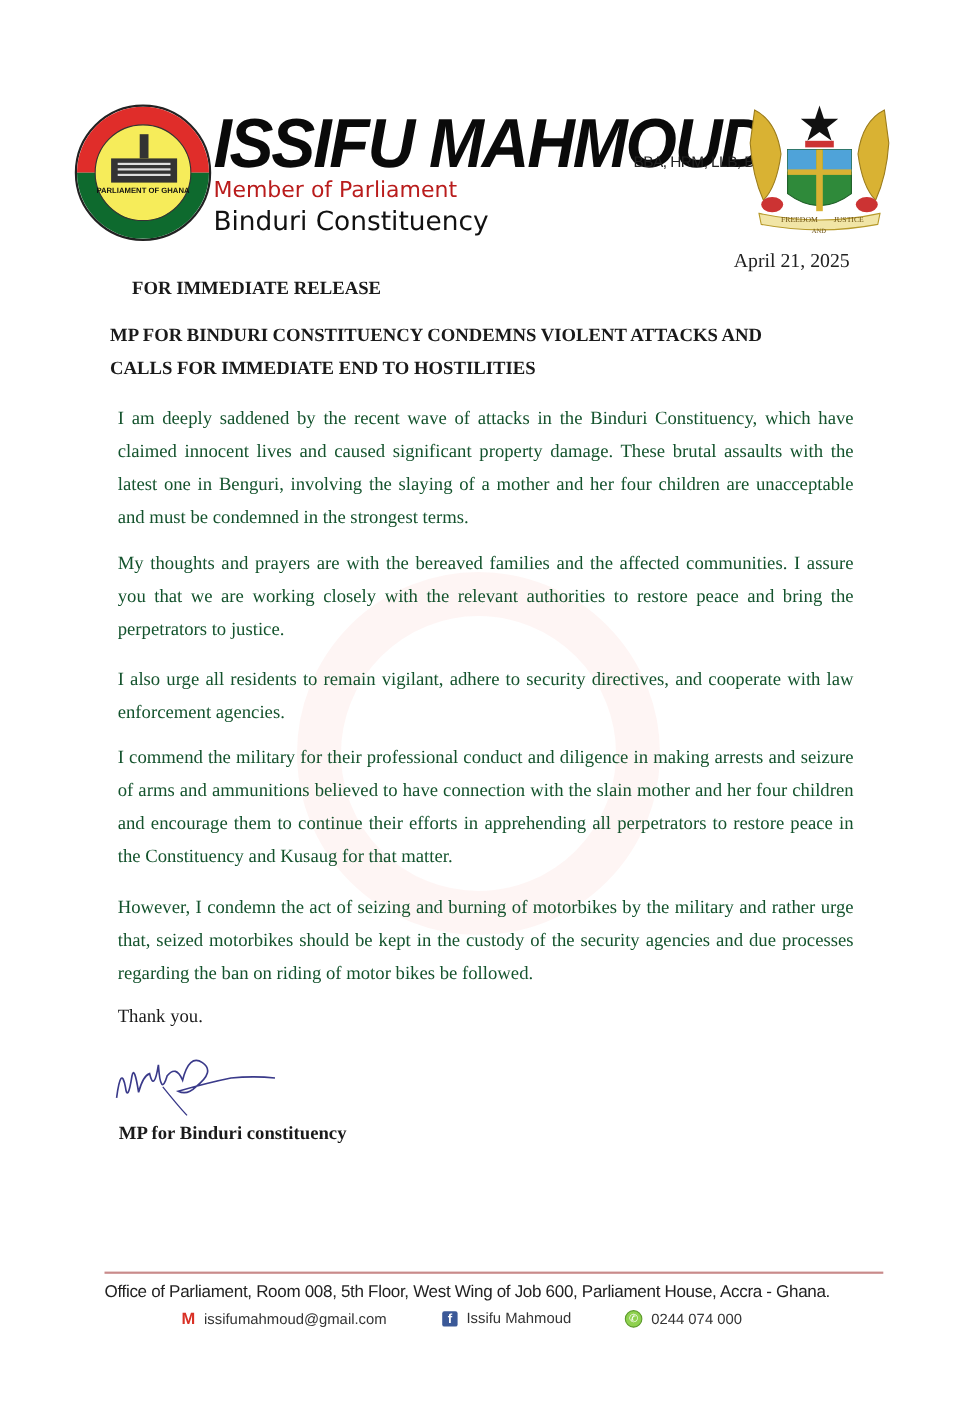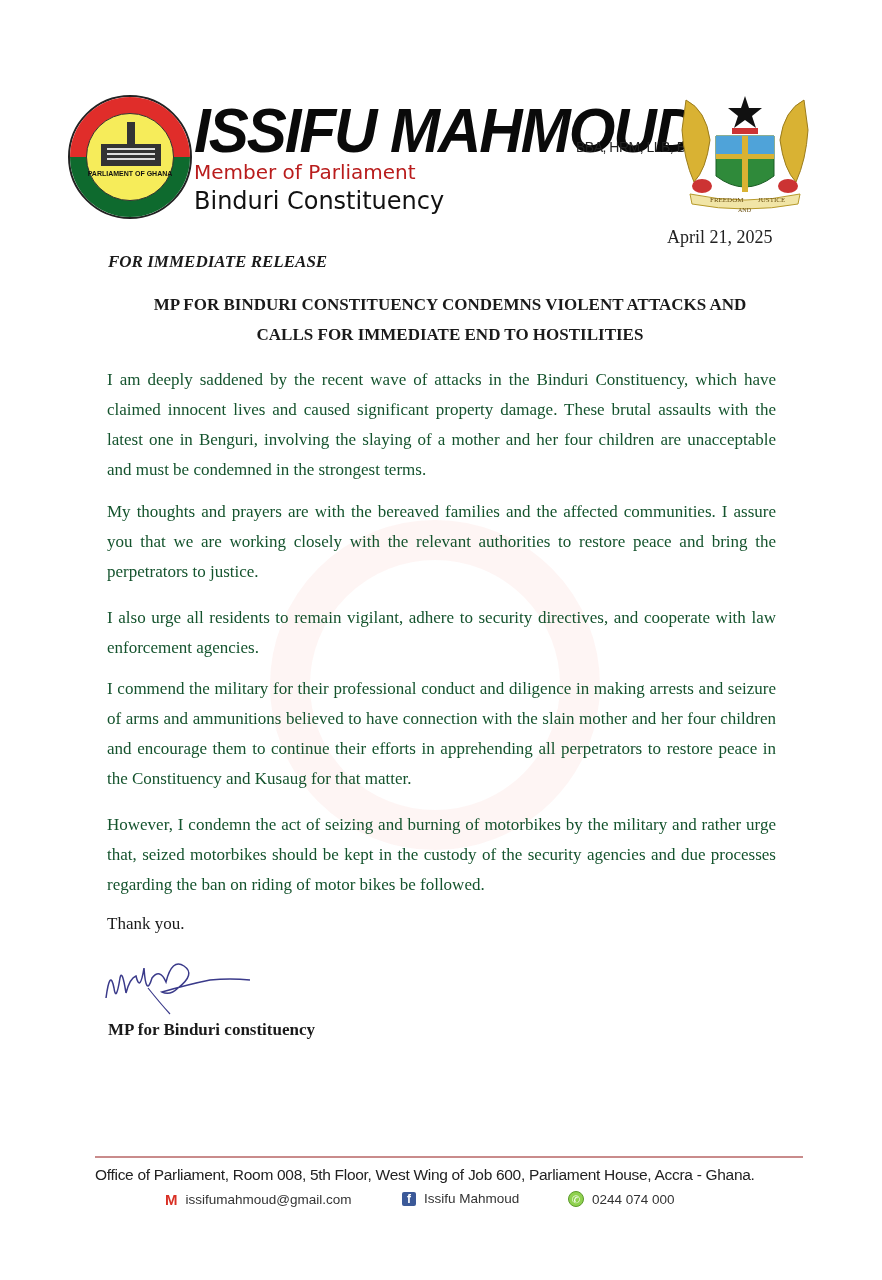"FOR IMMEDIATE RELEASE" .release { font-style: italic -> none; left: 108px -> 120px }
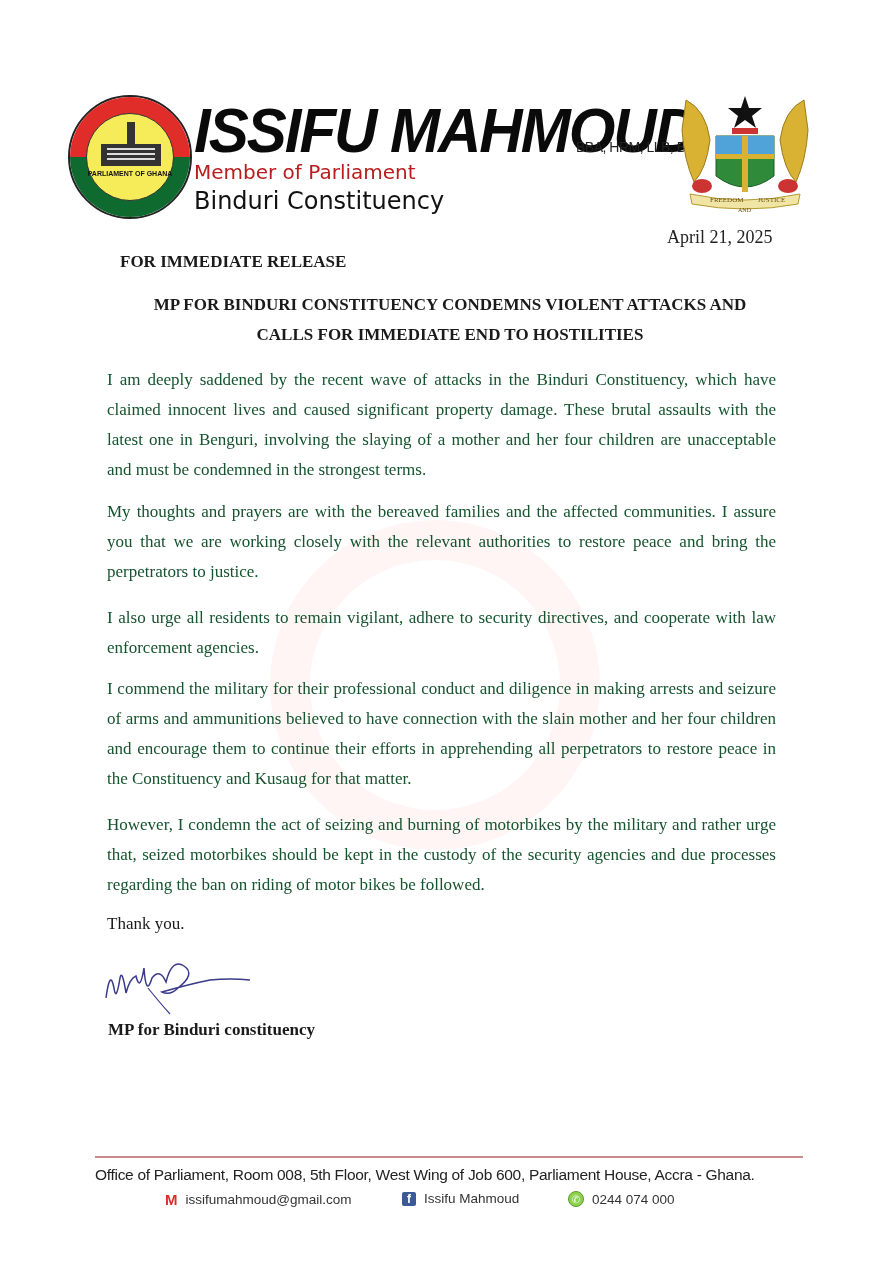"MP FOR BINDURI CONSTITUENCY CONDEMNS" .headline { text-align: center -> none }
